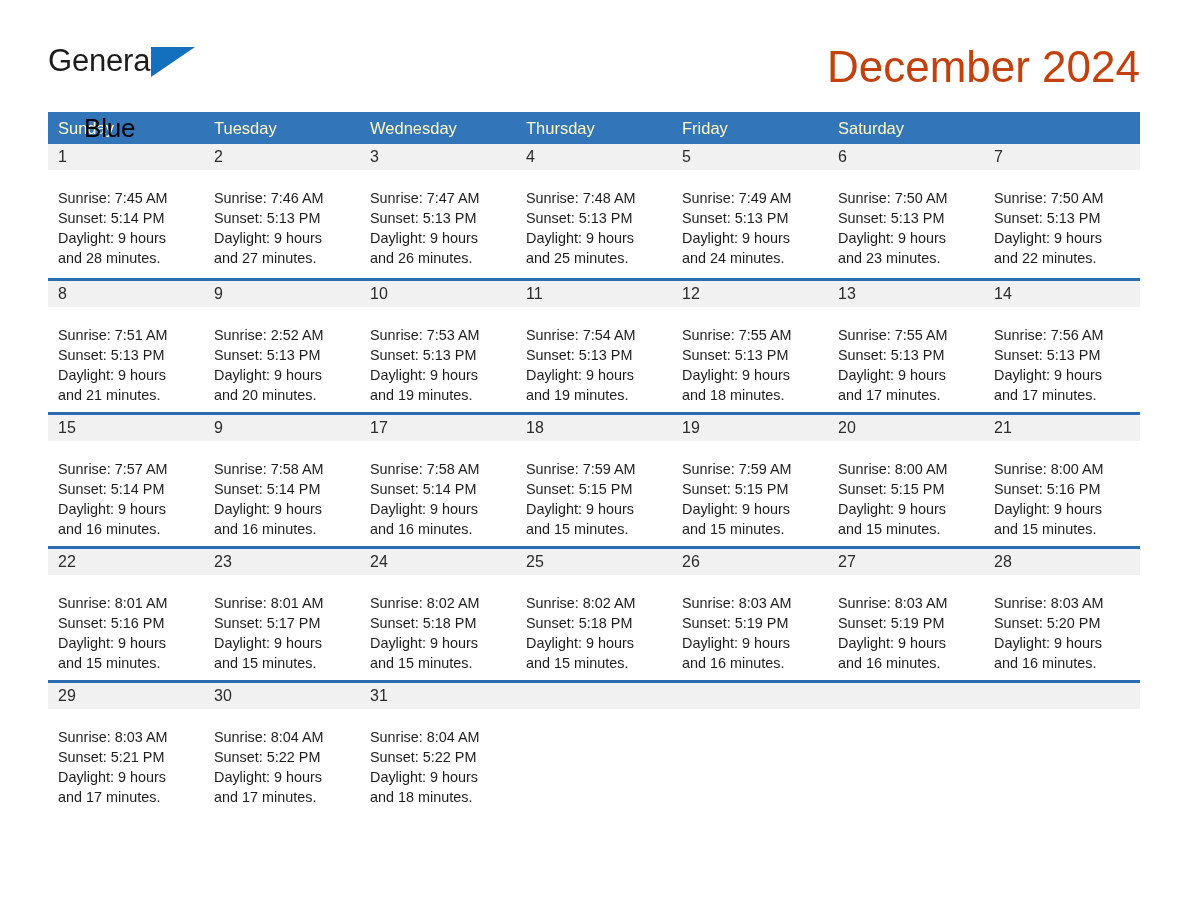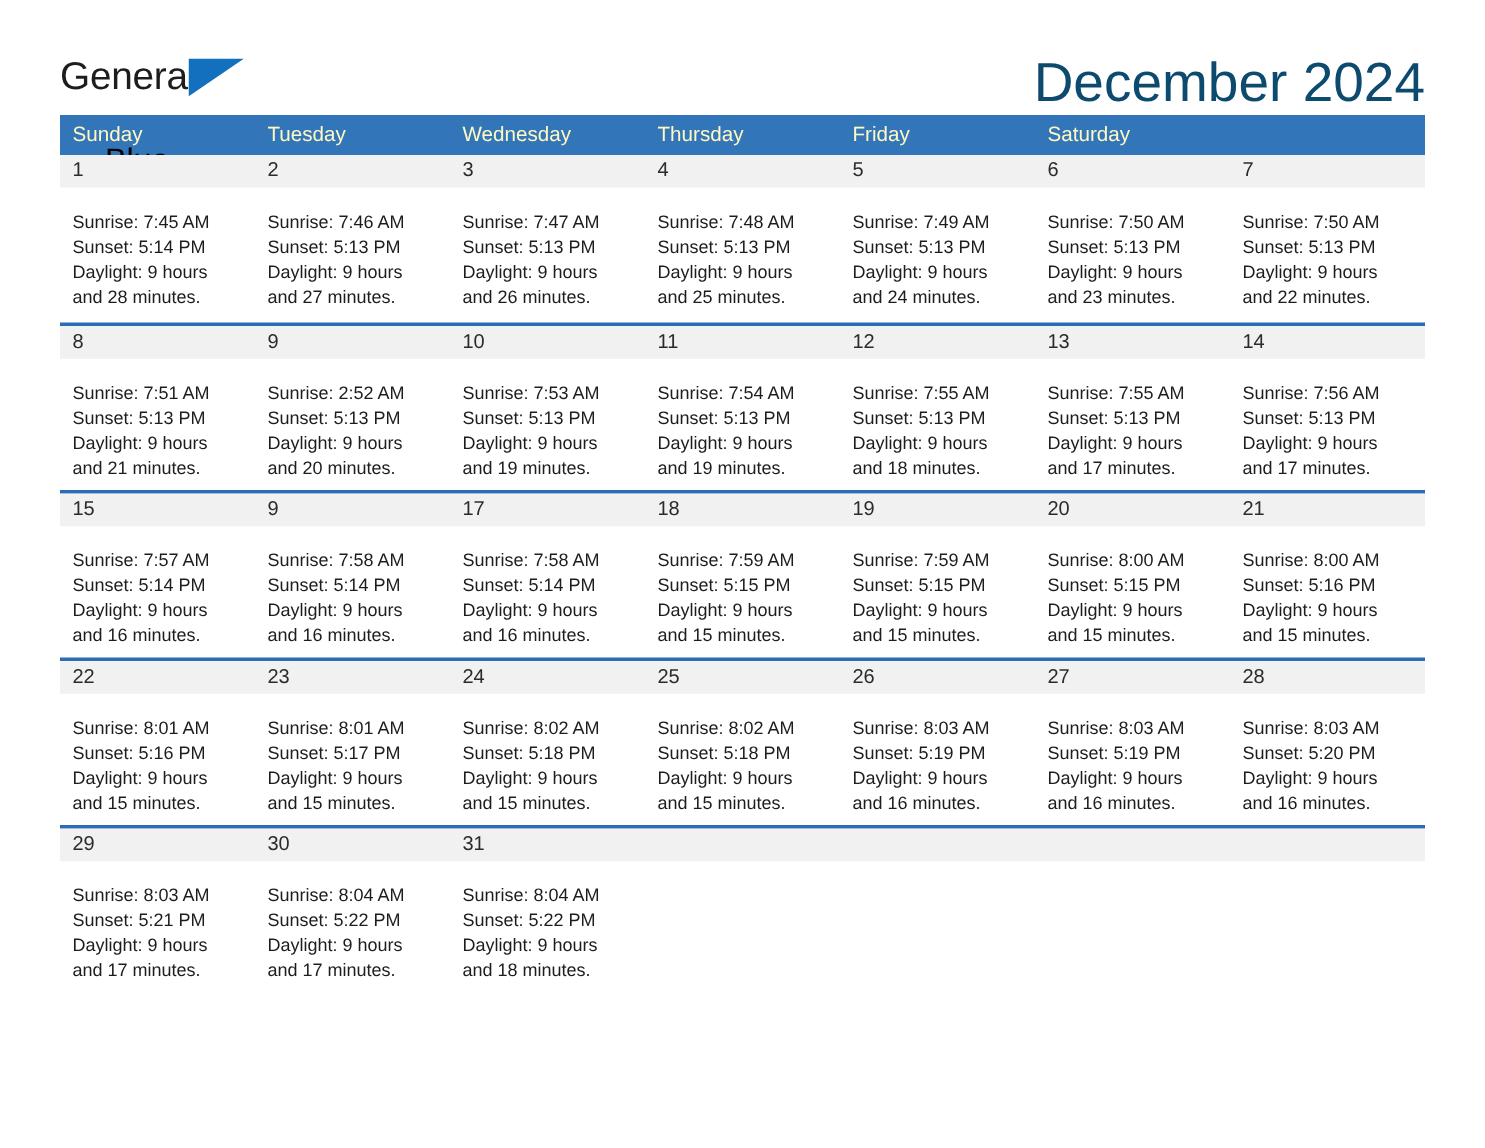"General" .header { height: 92px -> 112px }
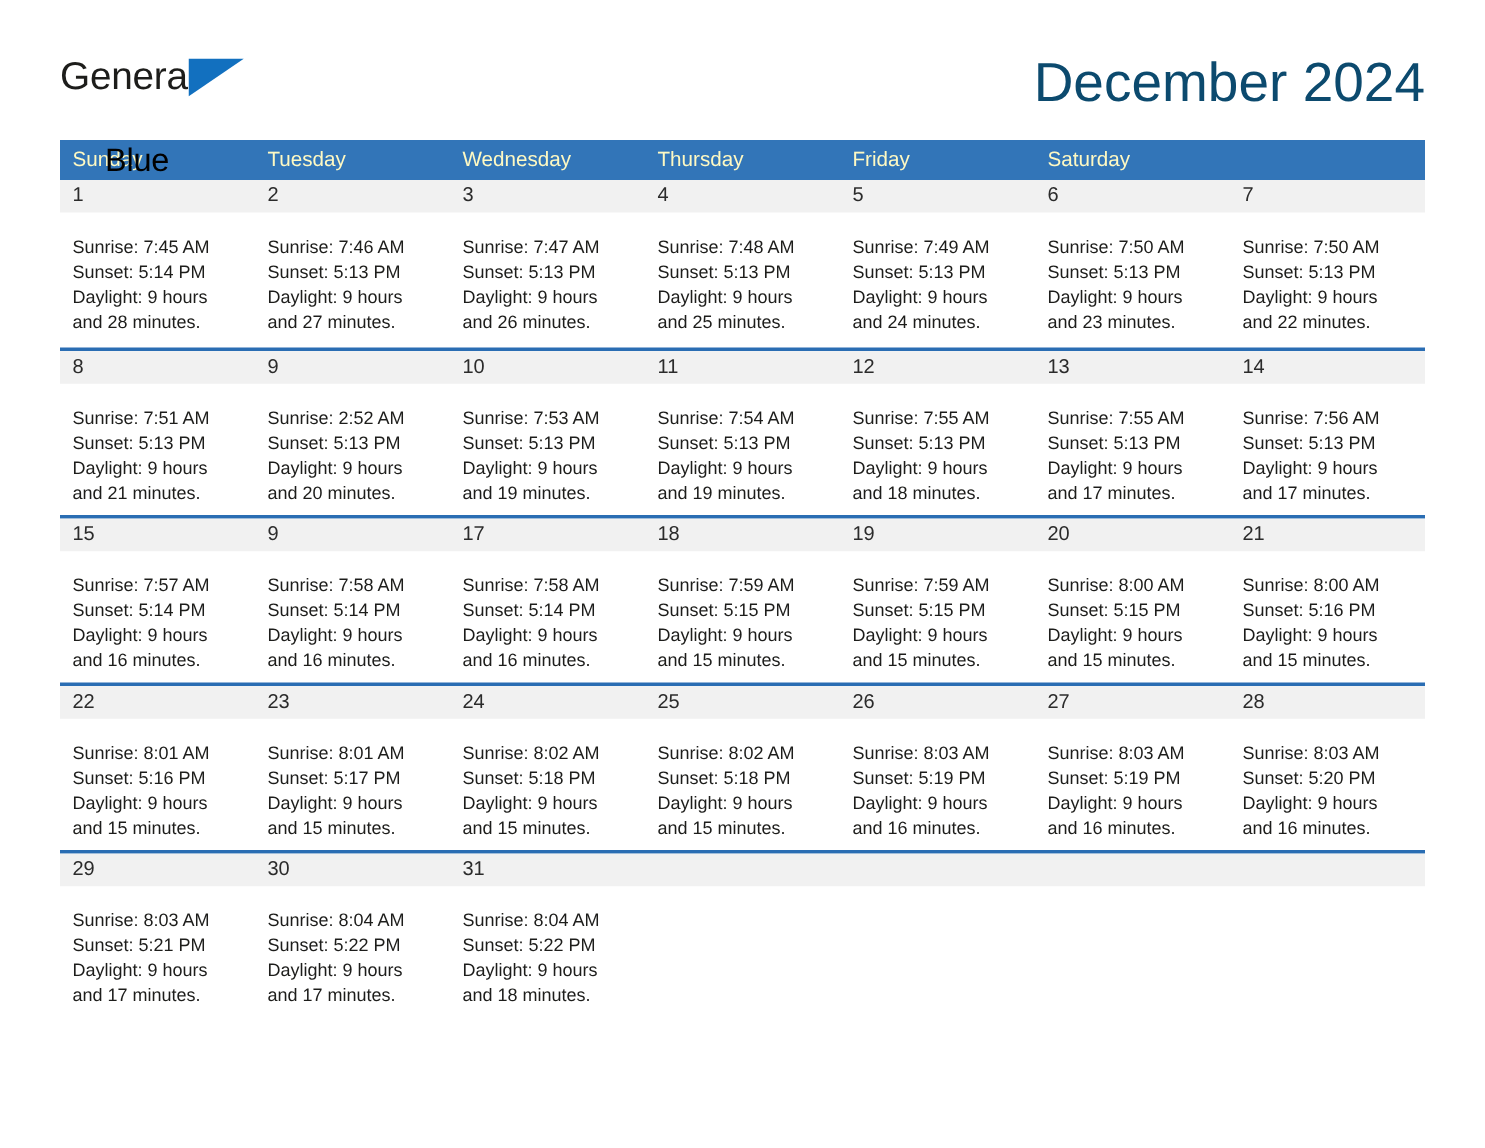"December 2024" .month-title { color: #0c4a6e -> #c2410c }
